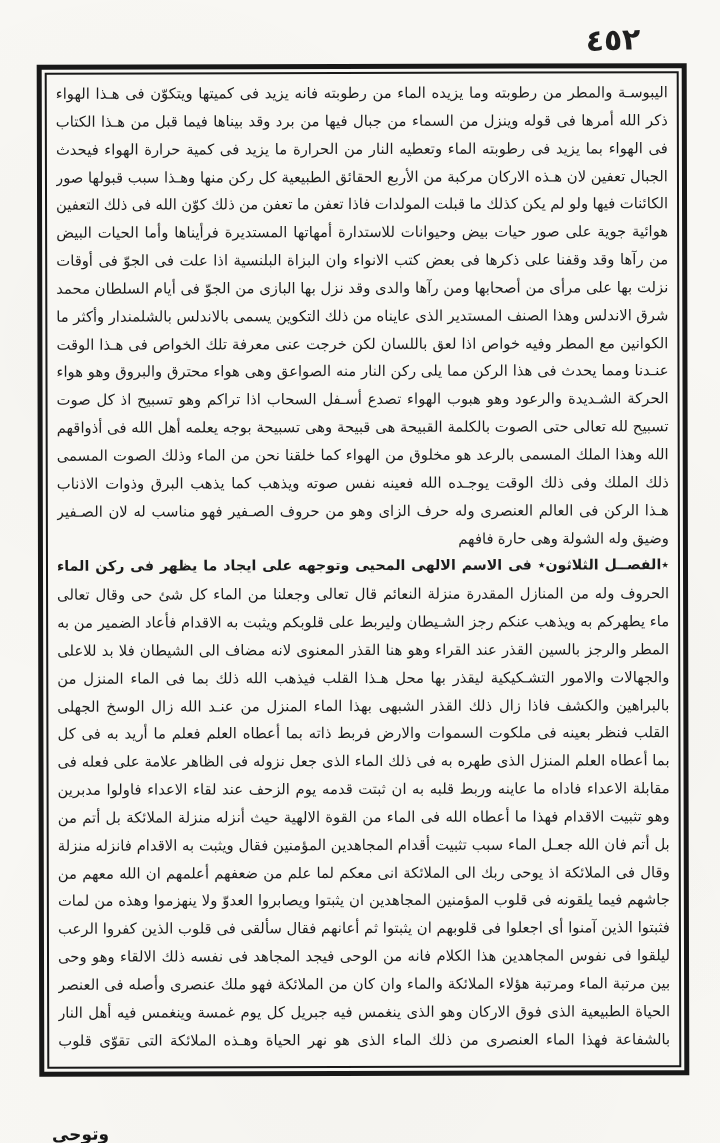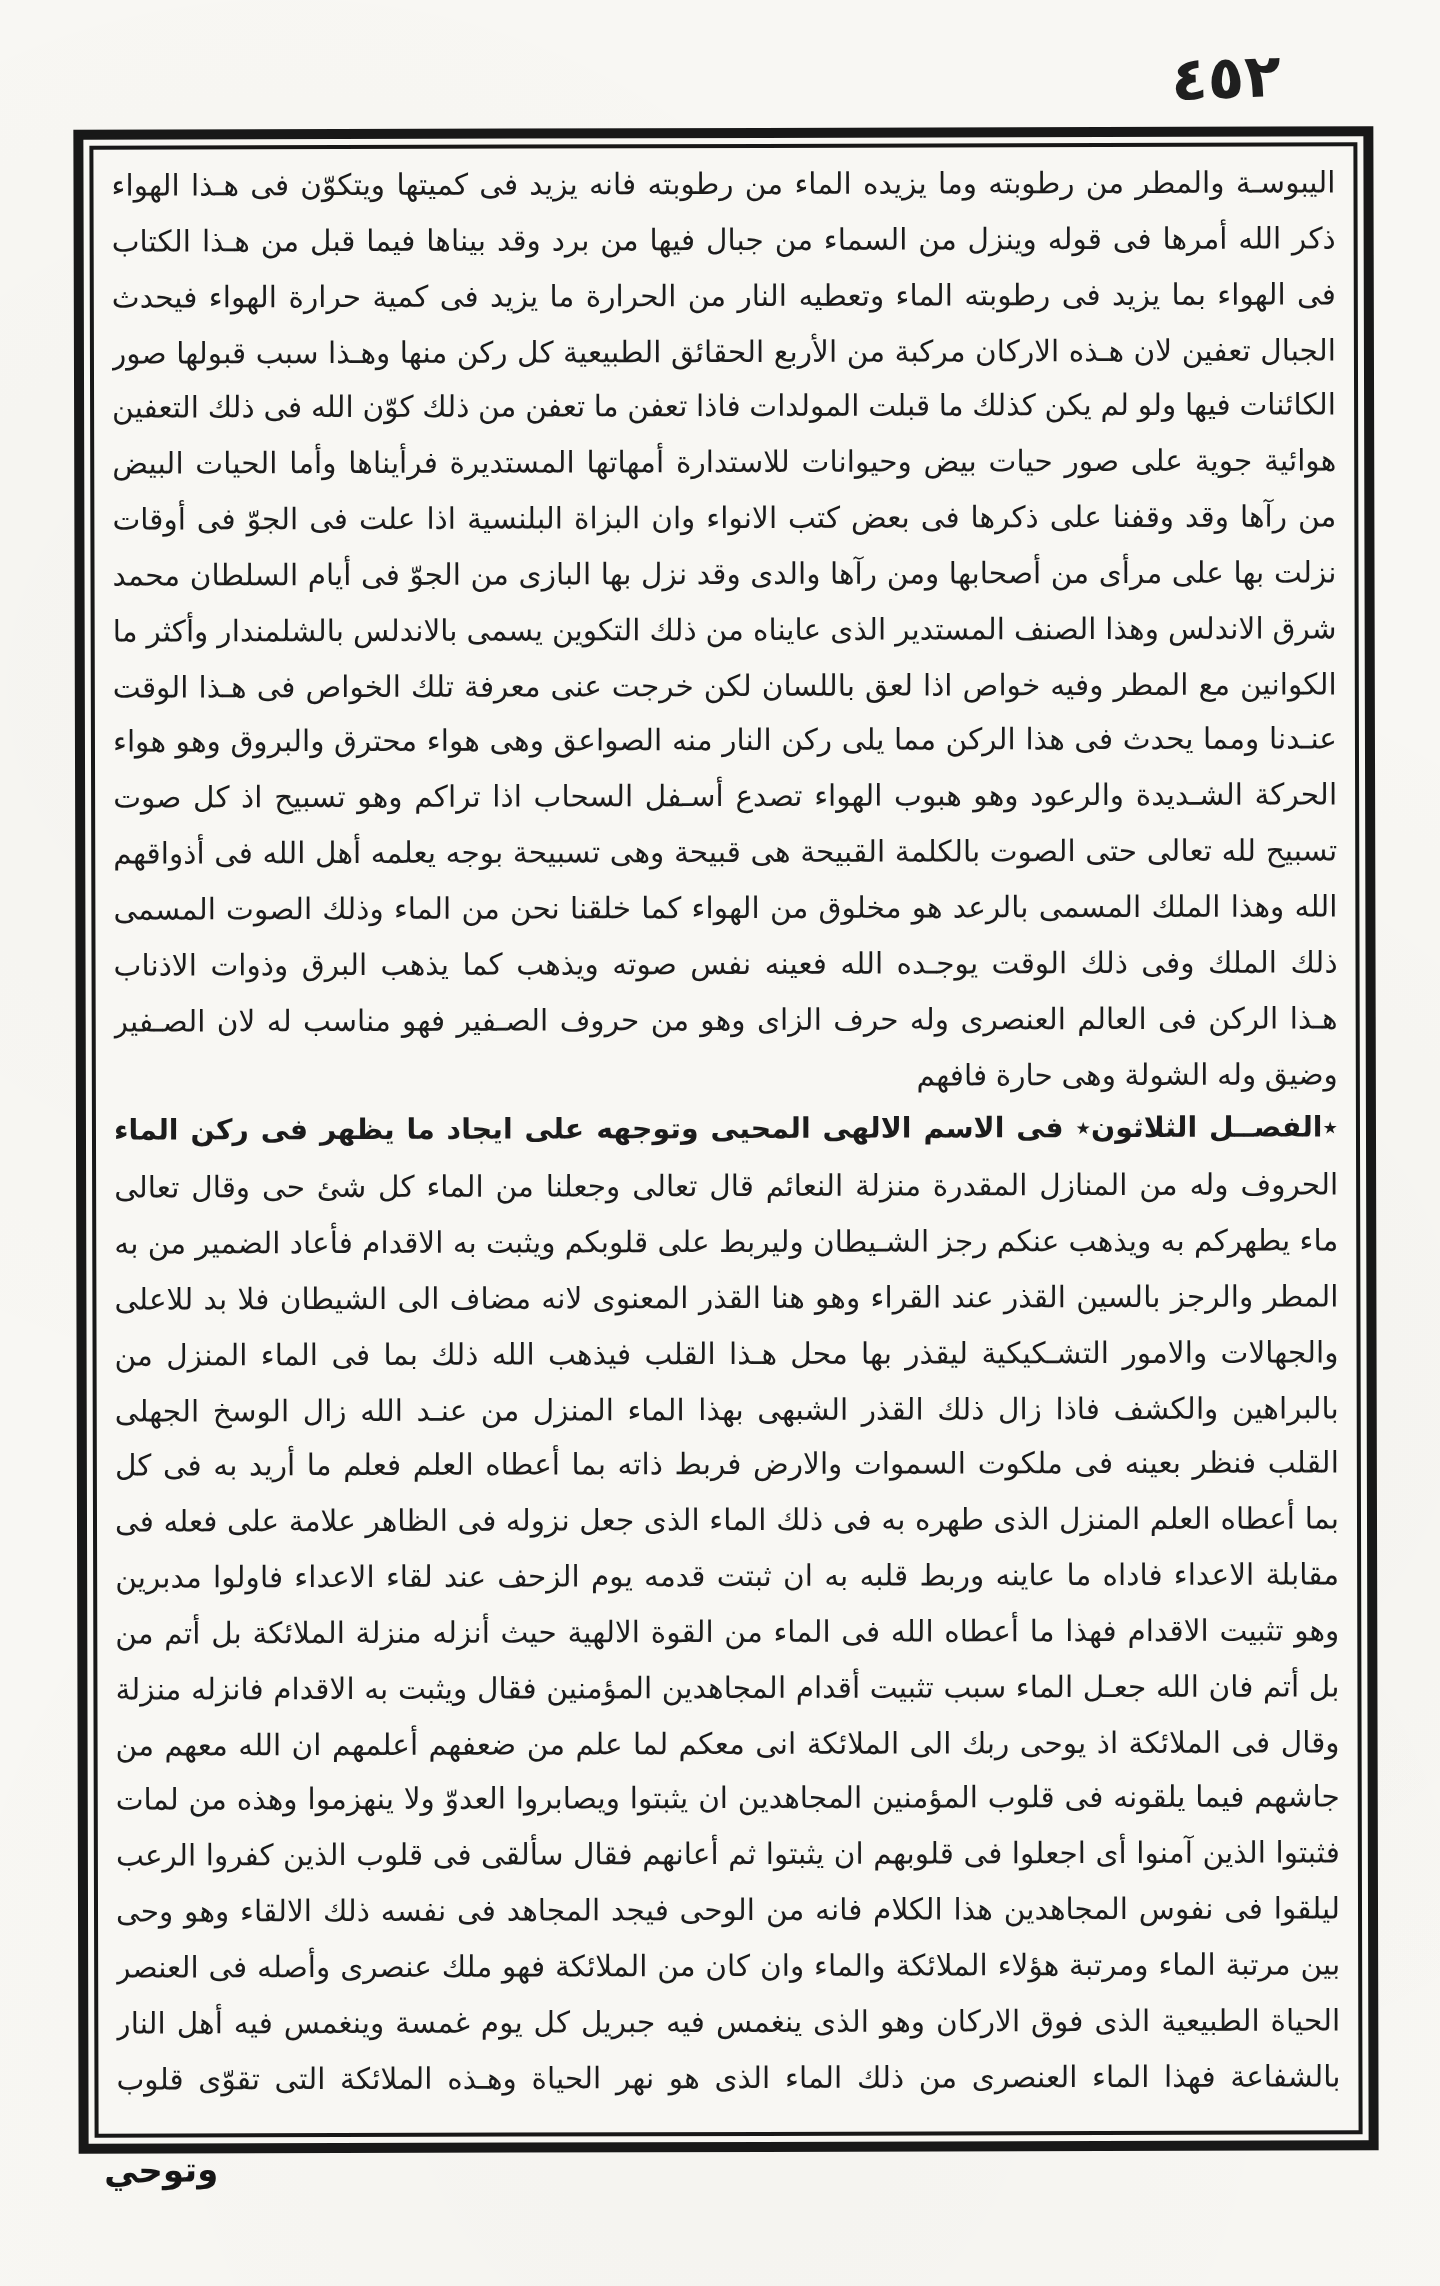"وتوحي" .catchword { top: 1076px -> 1124px }
